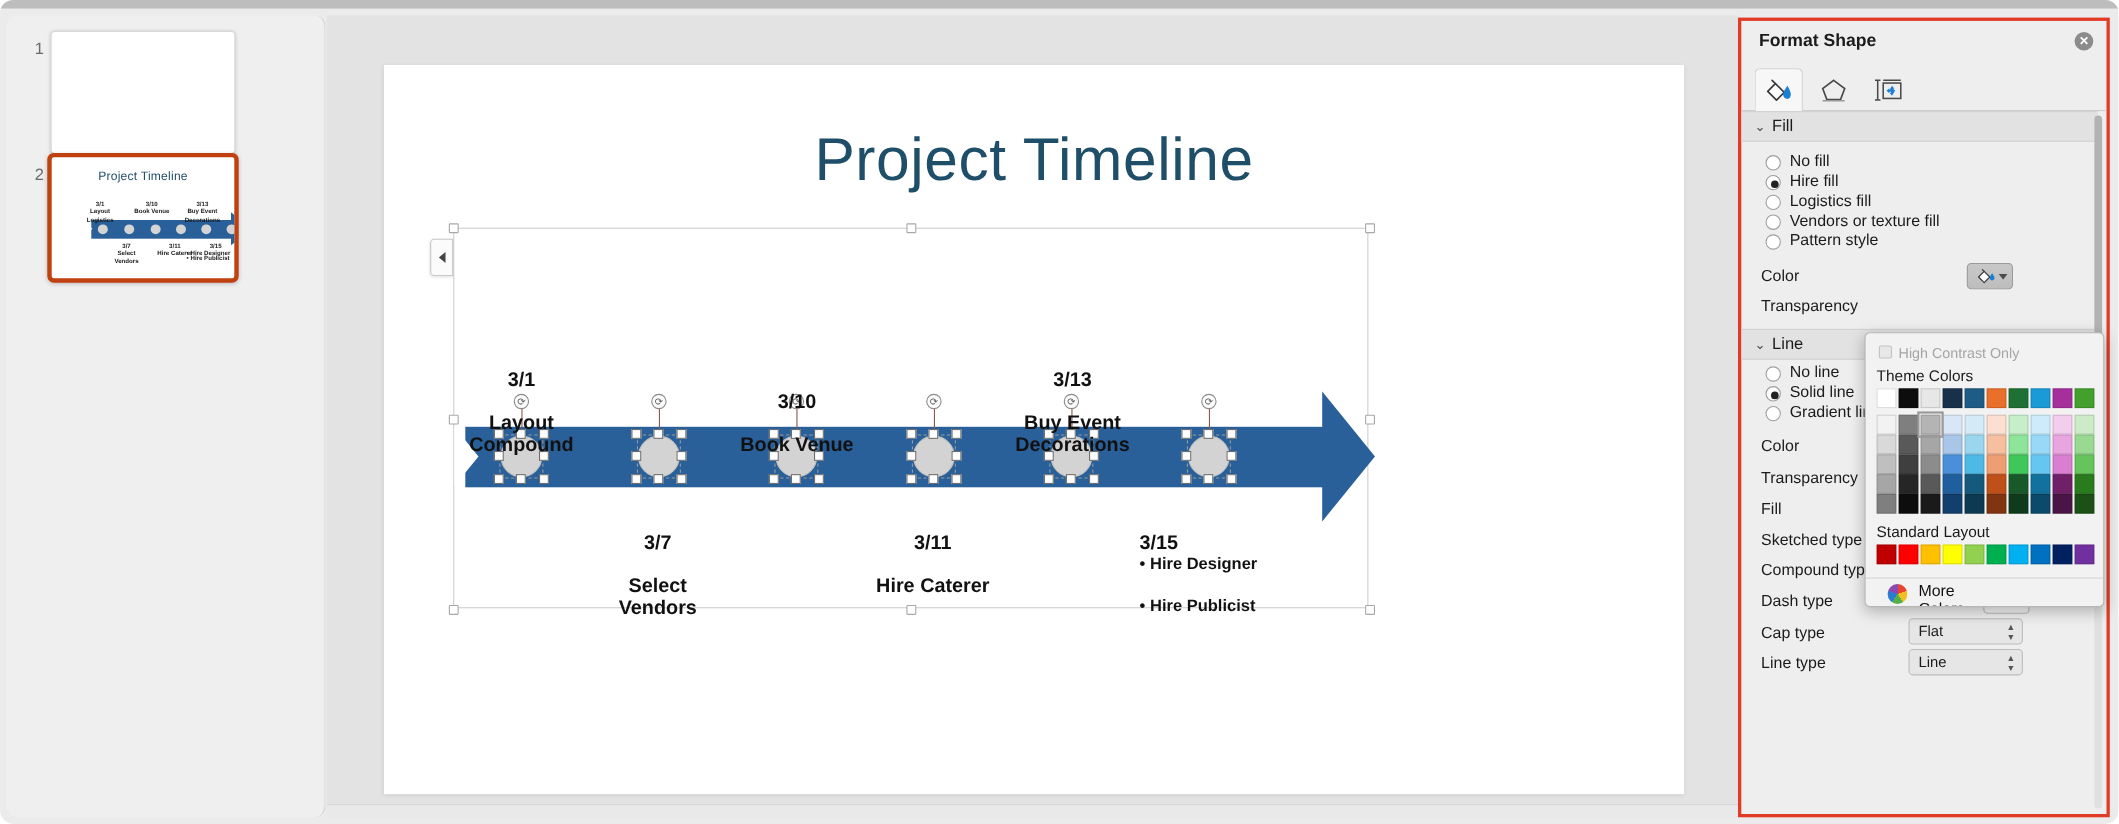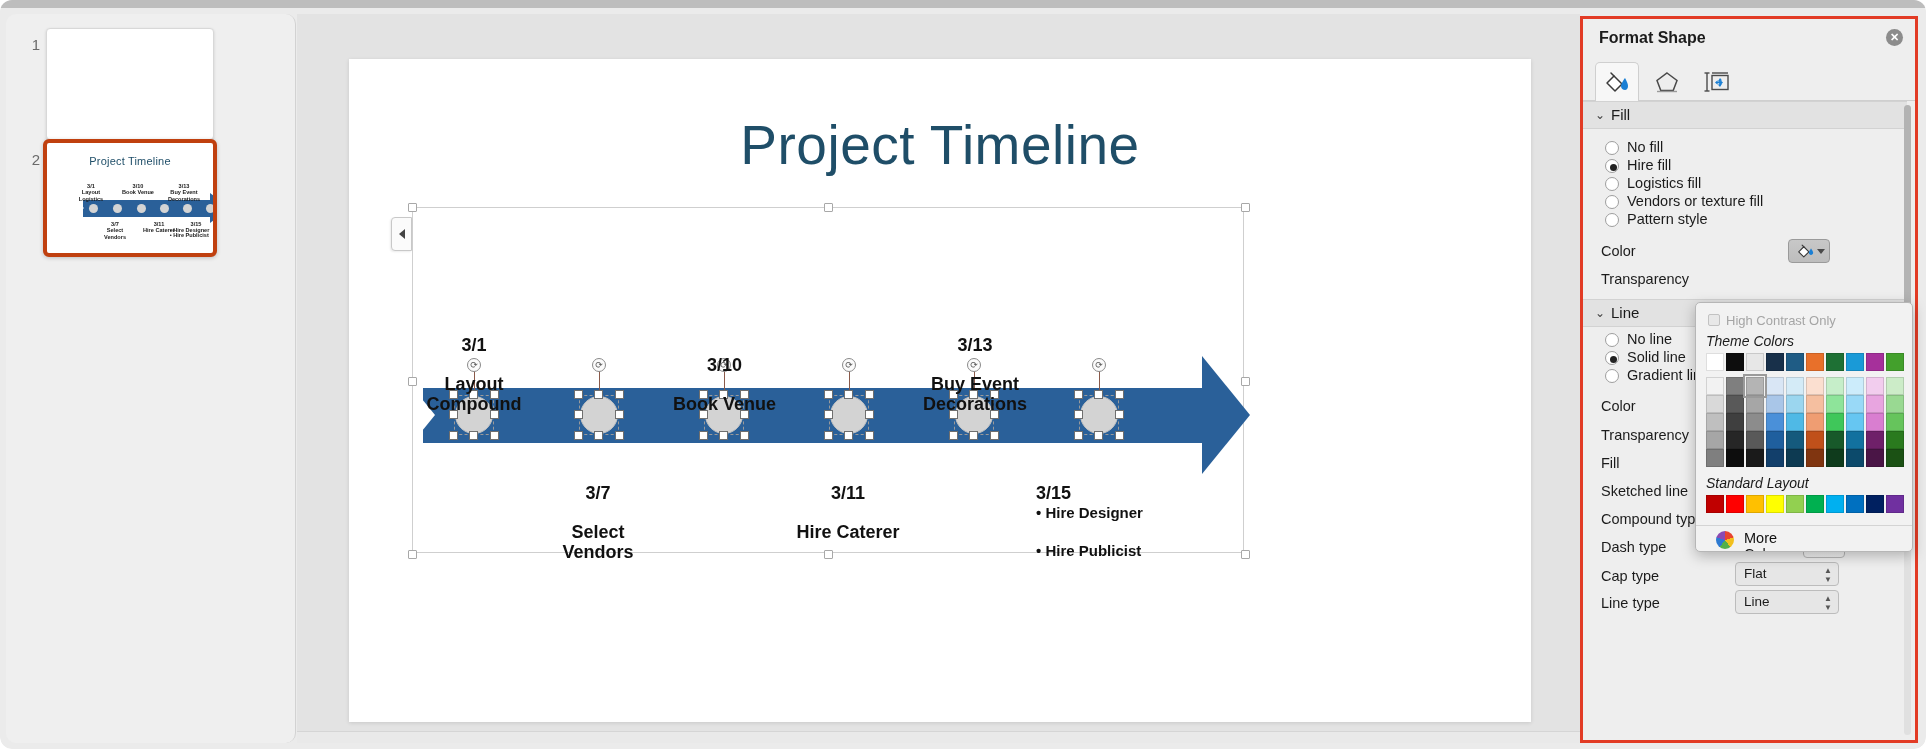"Theme Colors" .pop-head { font-style: italic -> none }
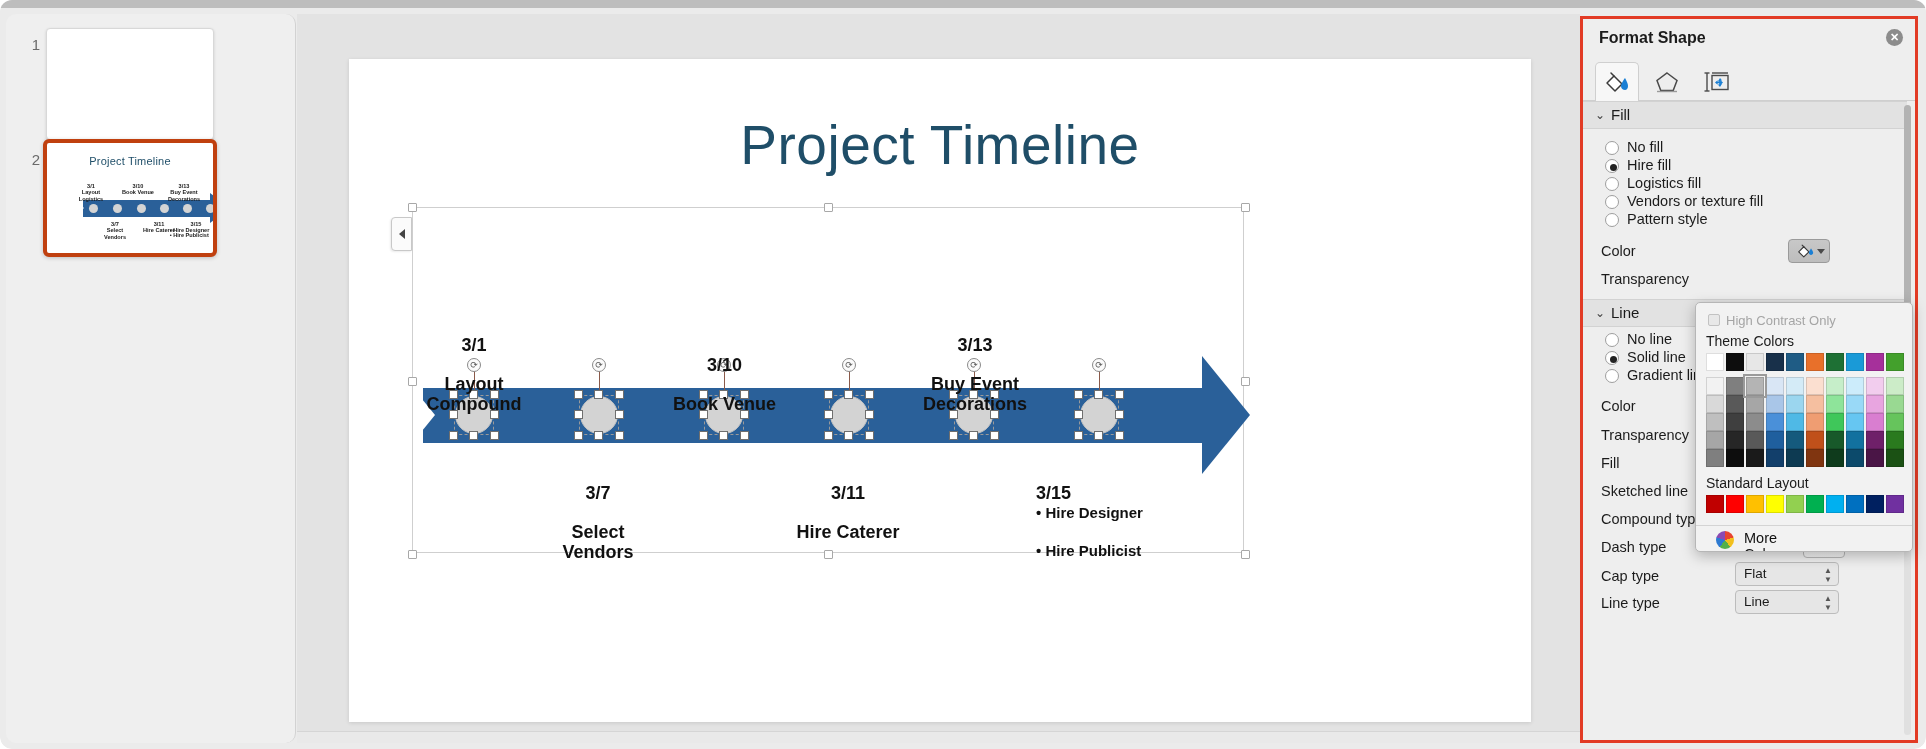"Sketched line" span.lb { text: line -> type }
